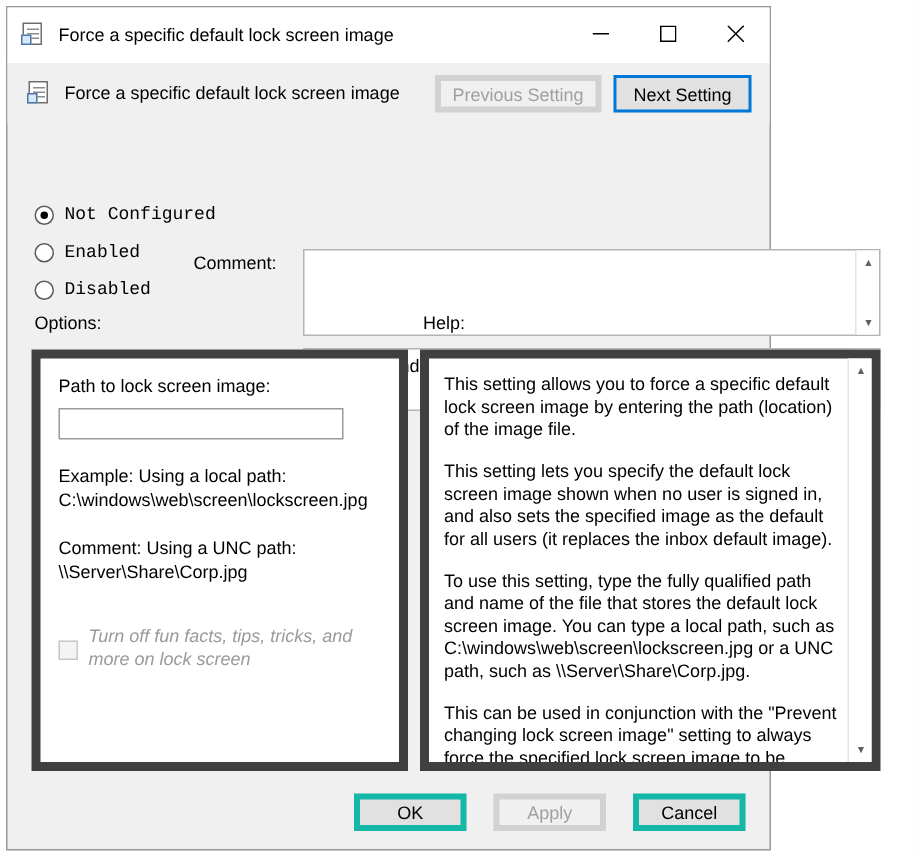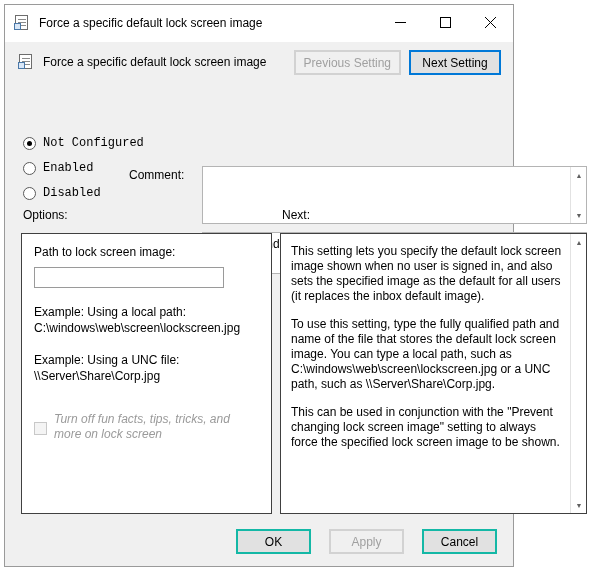"Previous Setting" .btn { border: 2px solid #14b8a6 -> 4px solid #14b8a6 }
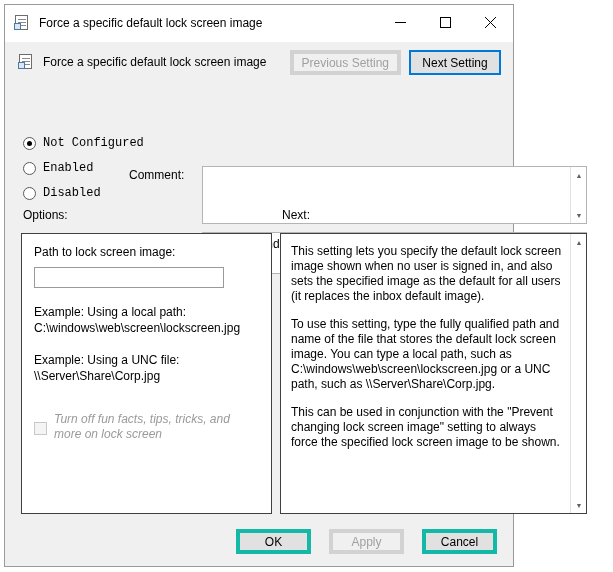"Next:" div.help-label { text: Next -> Help }
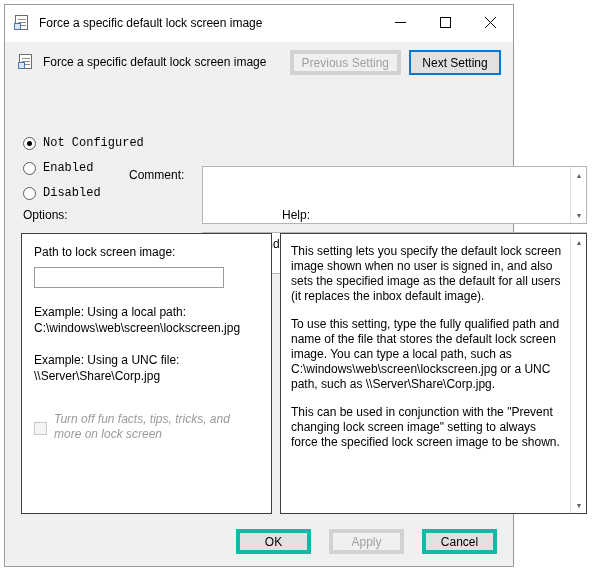"Path to lock screen image:" .panel { border: 1px solid #404040 -> 6px solid #404040 }
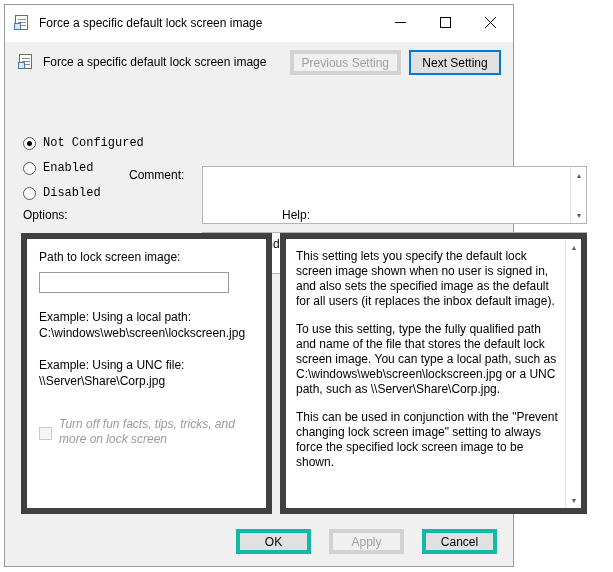"This setting allows you to" p { html: none -> <p>This setting allows you to force a specific default lock screen image by entering the path (location) of the image file.</p> }
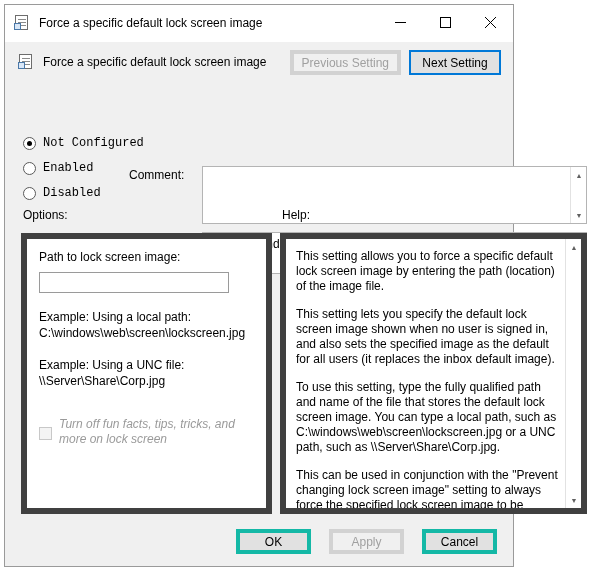"Example: Using a UNC file:" div.line { text: Example: Using a UNC file -> Comment: Using a UNC path }
